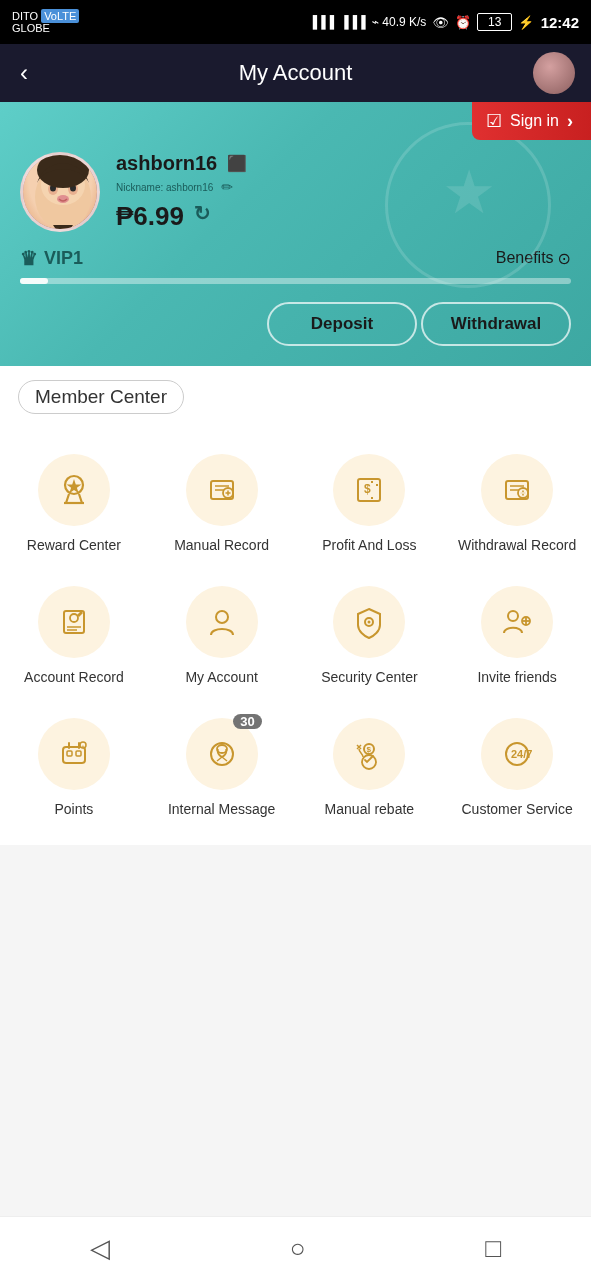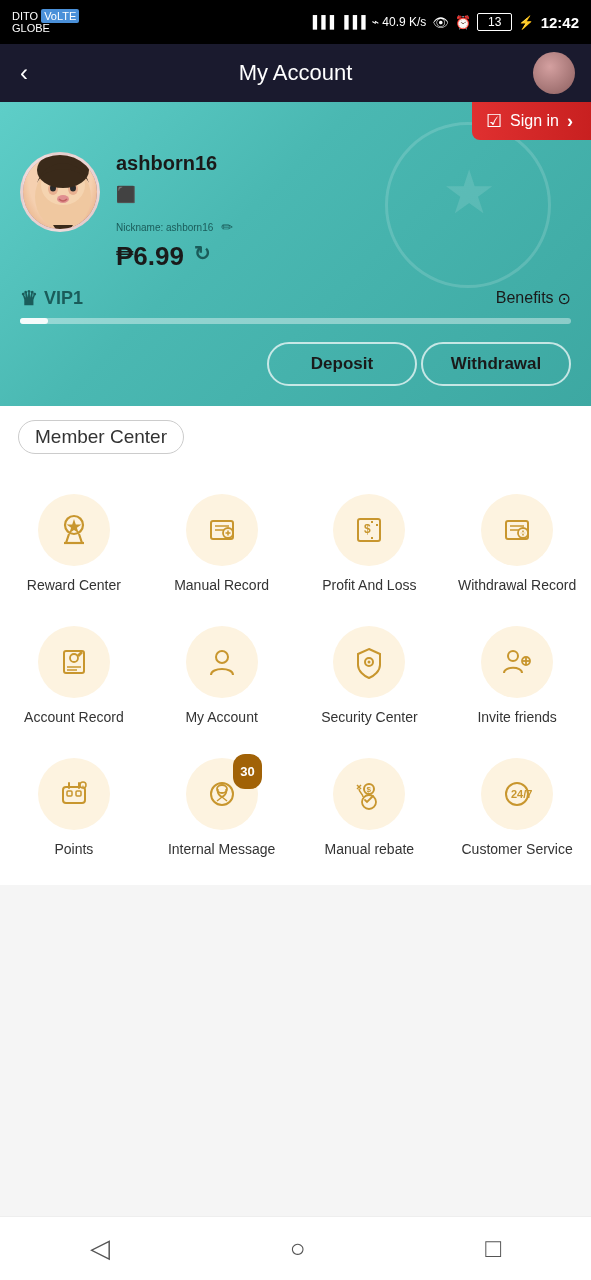"ashborn16" .username-row { align-items: none -> center; flex-direction: column -> none; margin-bottom: 15px -> 4px }
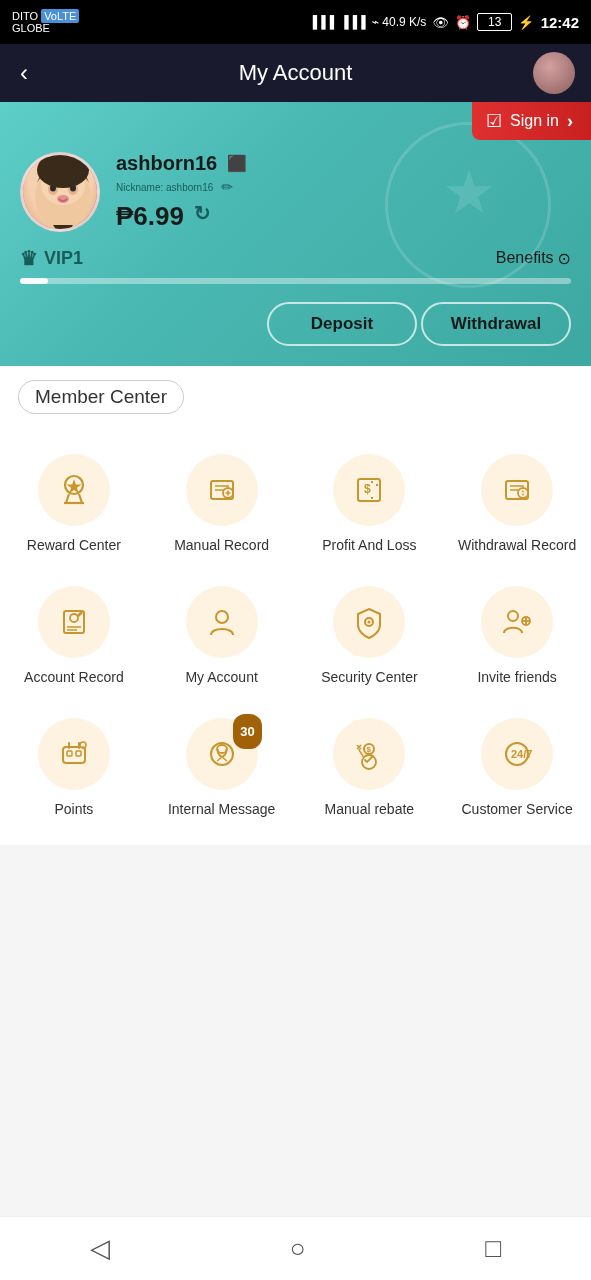"30" .badge { background: #a16207 -> #737373; padding: 10px 7px -> 0 7px }
